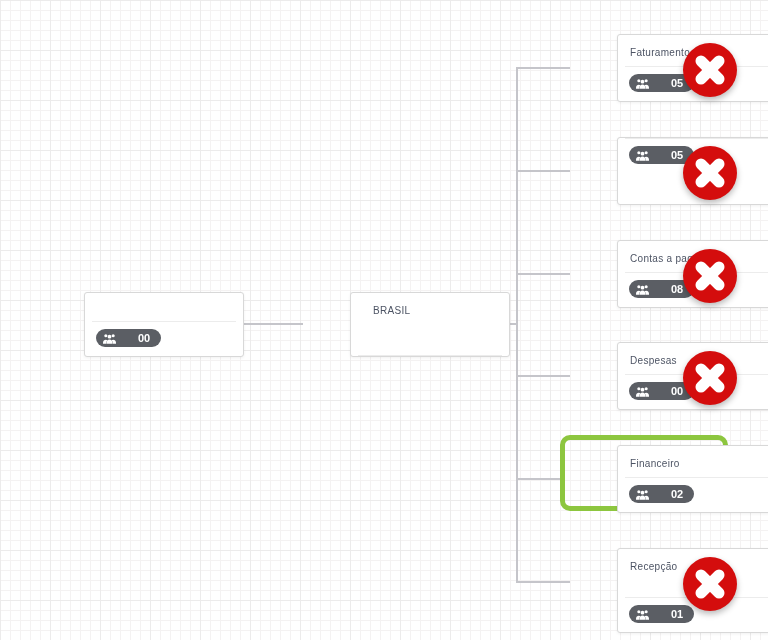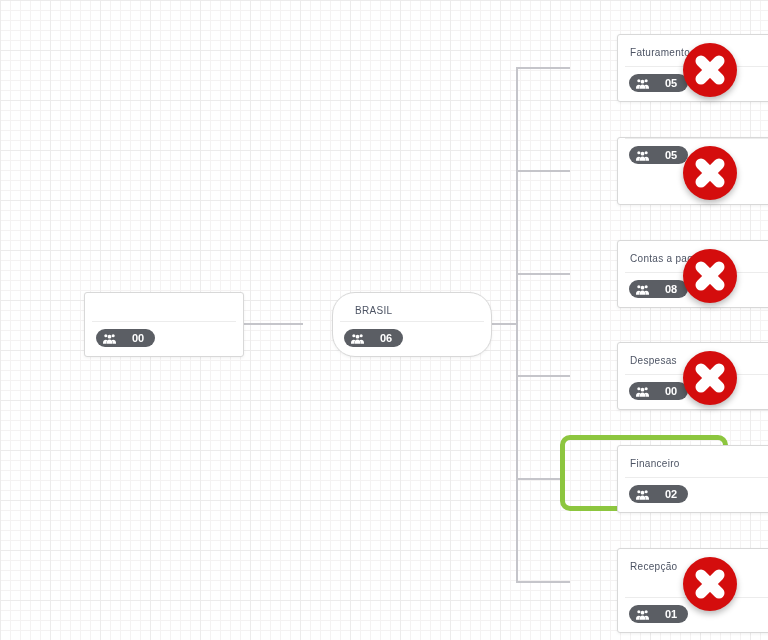"05" .badge { gap: 16px -> 22px }
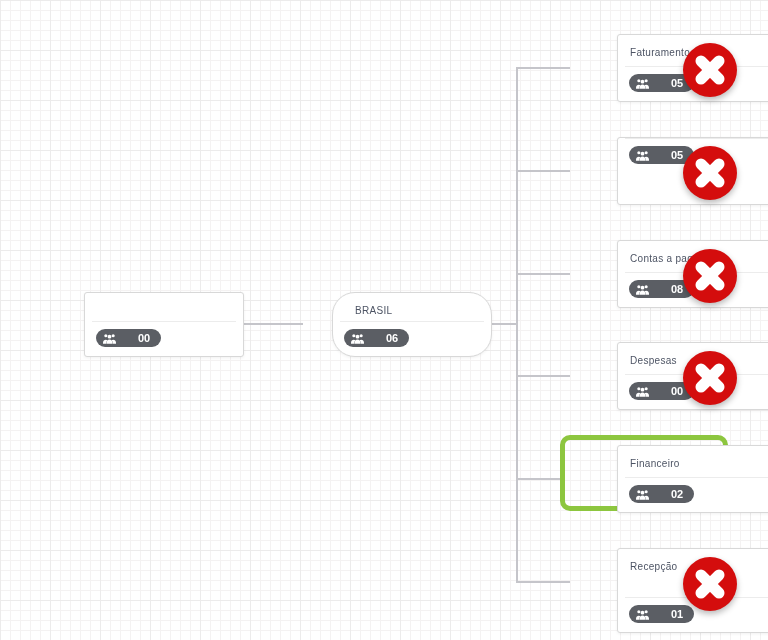"BRASIL" div.node { border-radius: 23px -> none; left: 285px -> 303px }
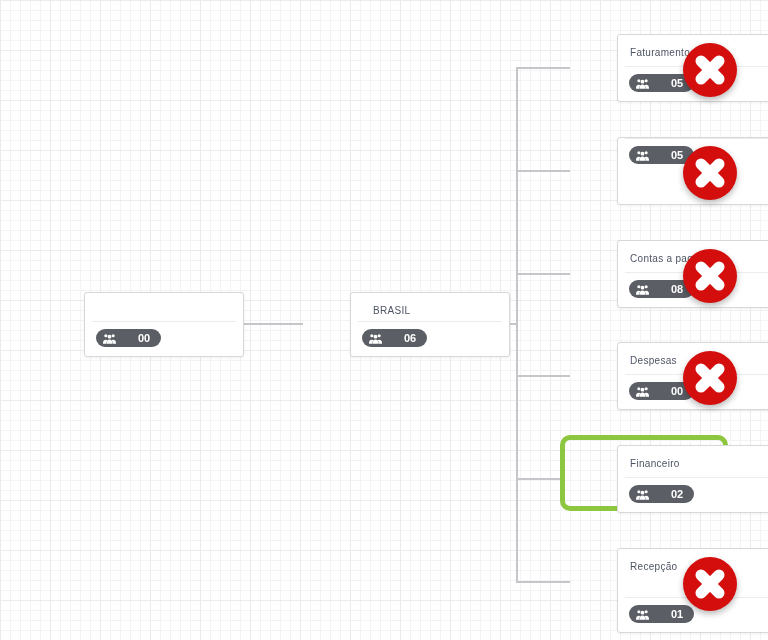"06" div.badge-row { html: <div> <div> <span> <svg> <circle></circle> <circle></circle> <circle></circle> <path></path> <path></path> <path></path> </svg> </span> <span>06</span> </div> </div> -> none }
